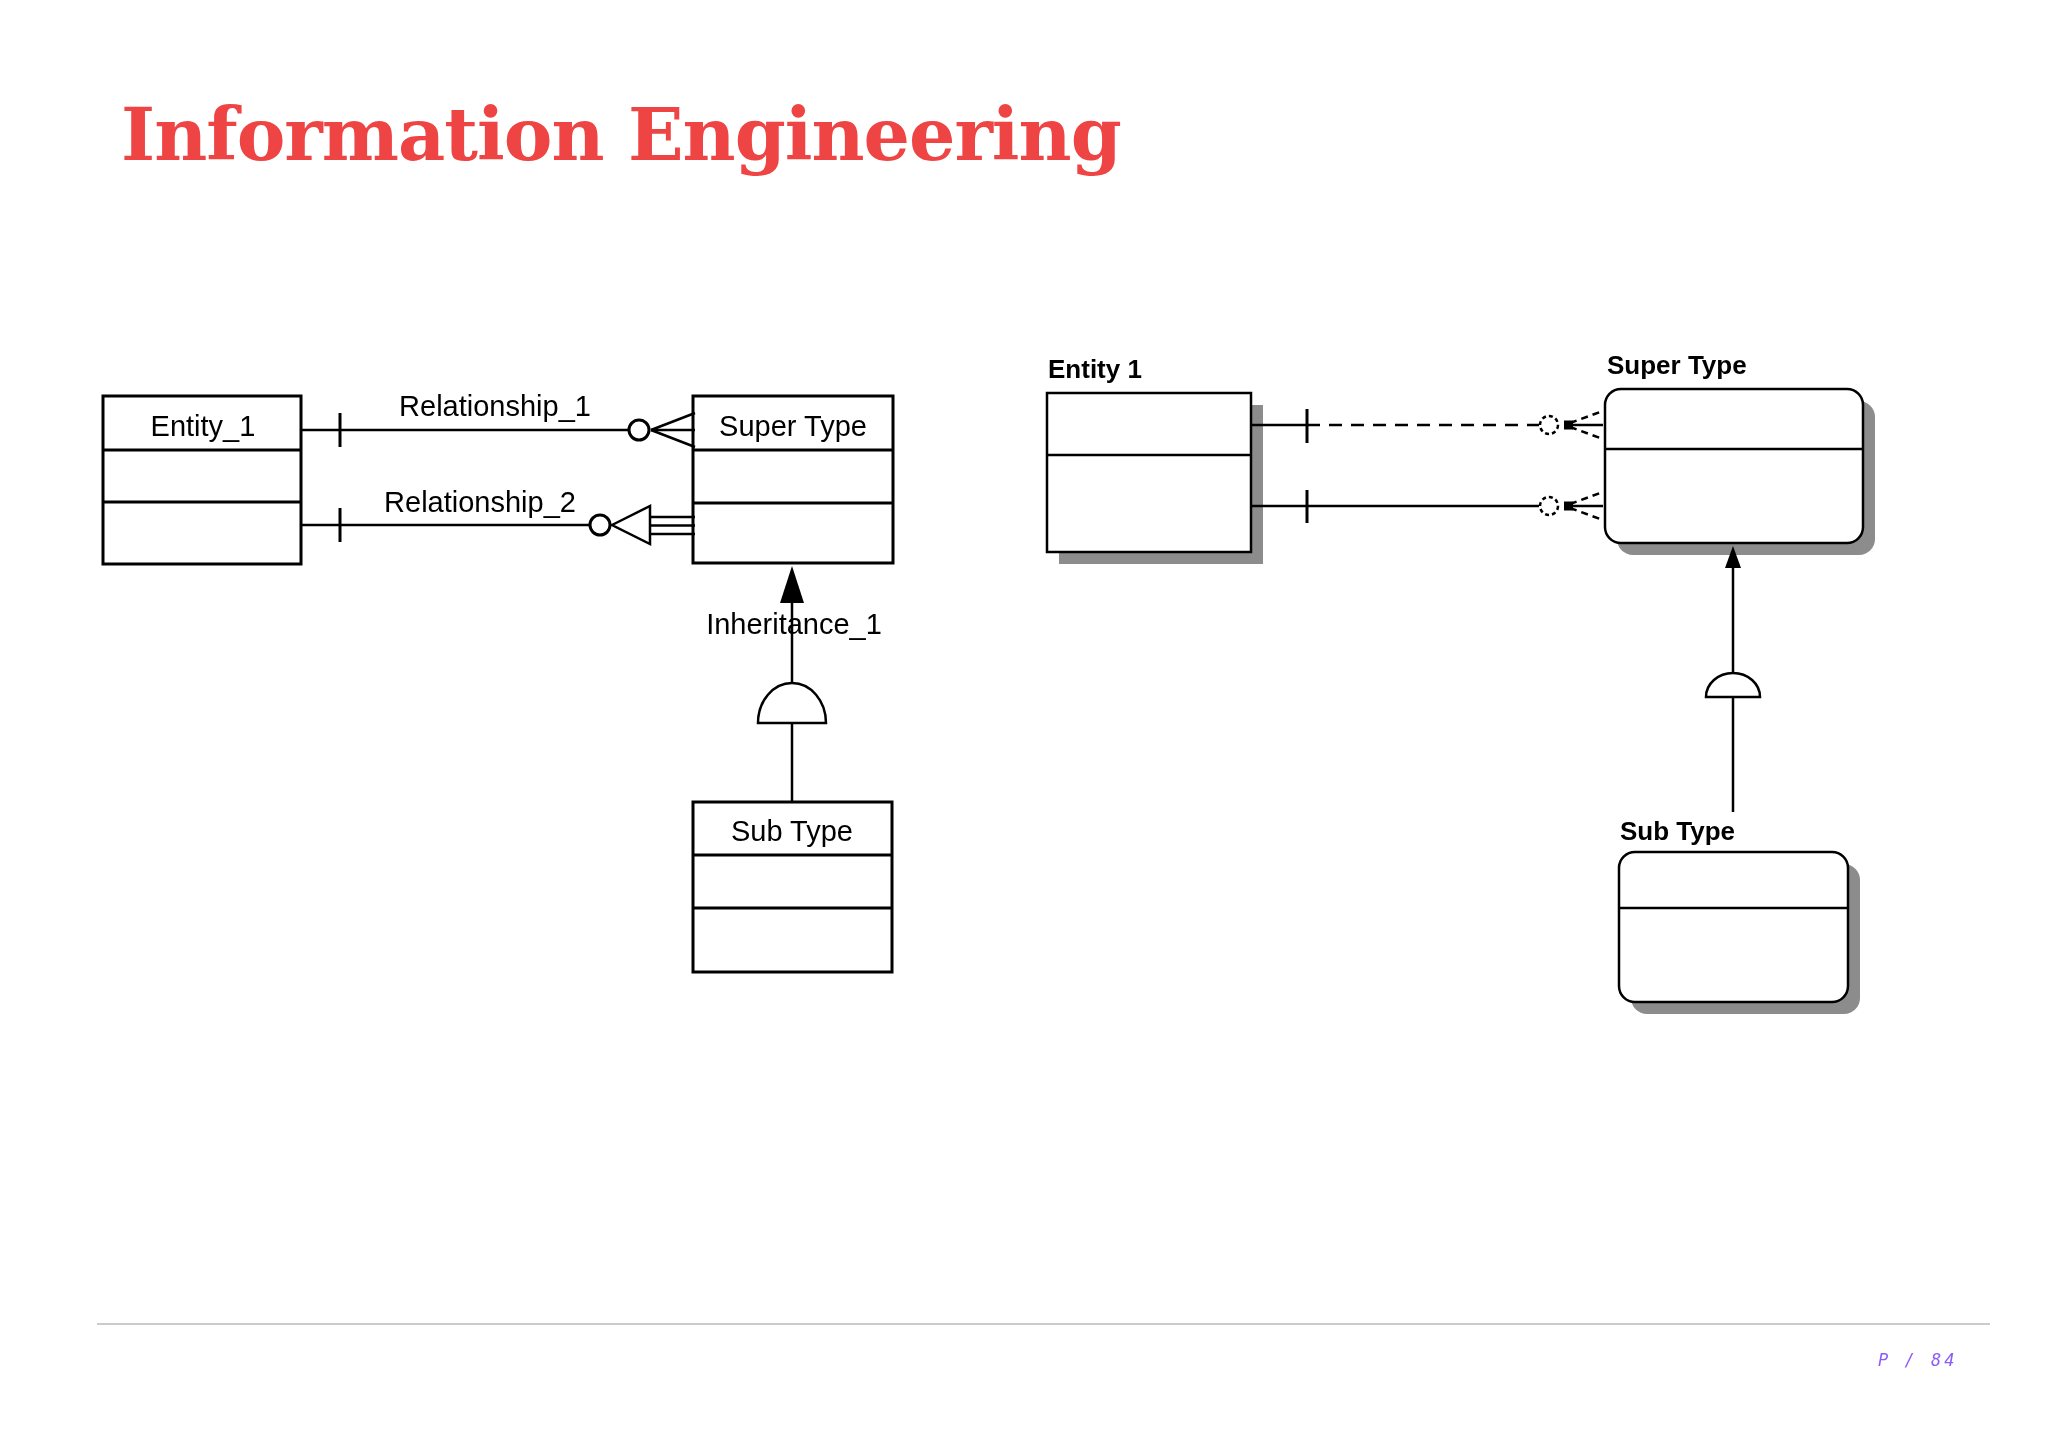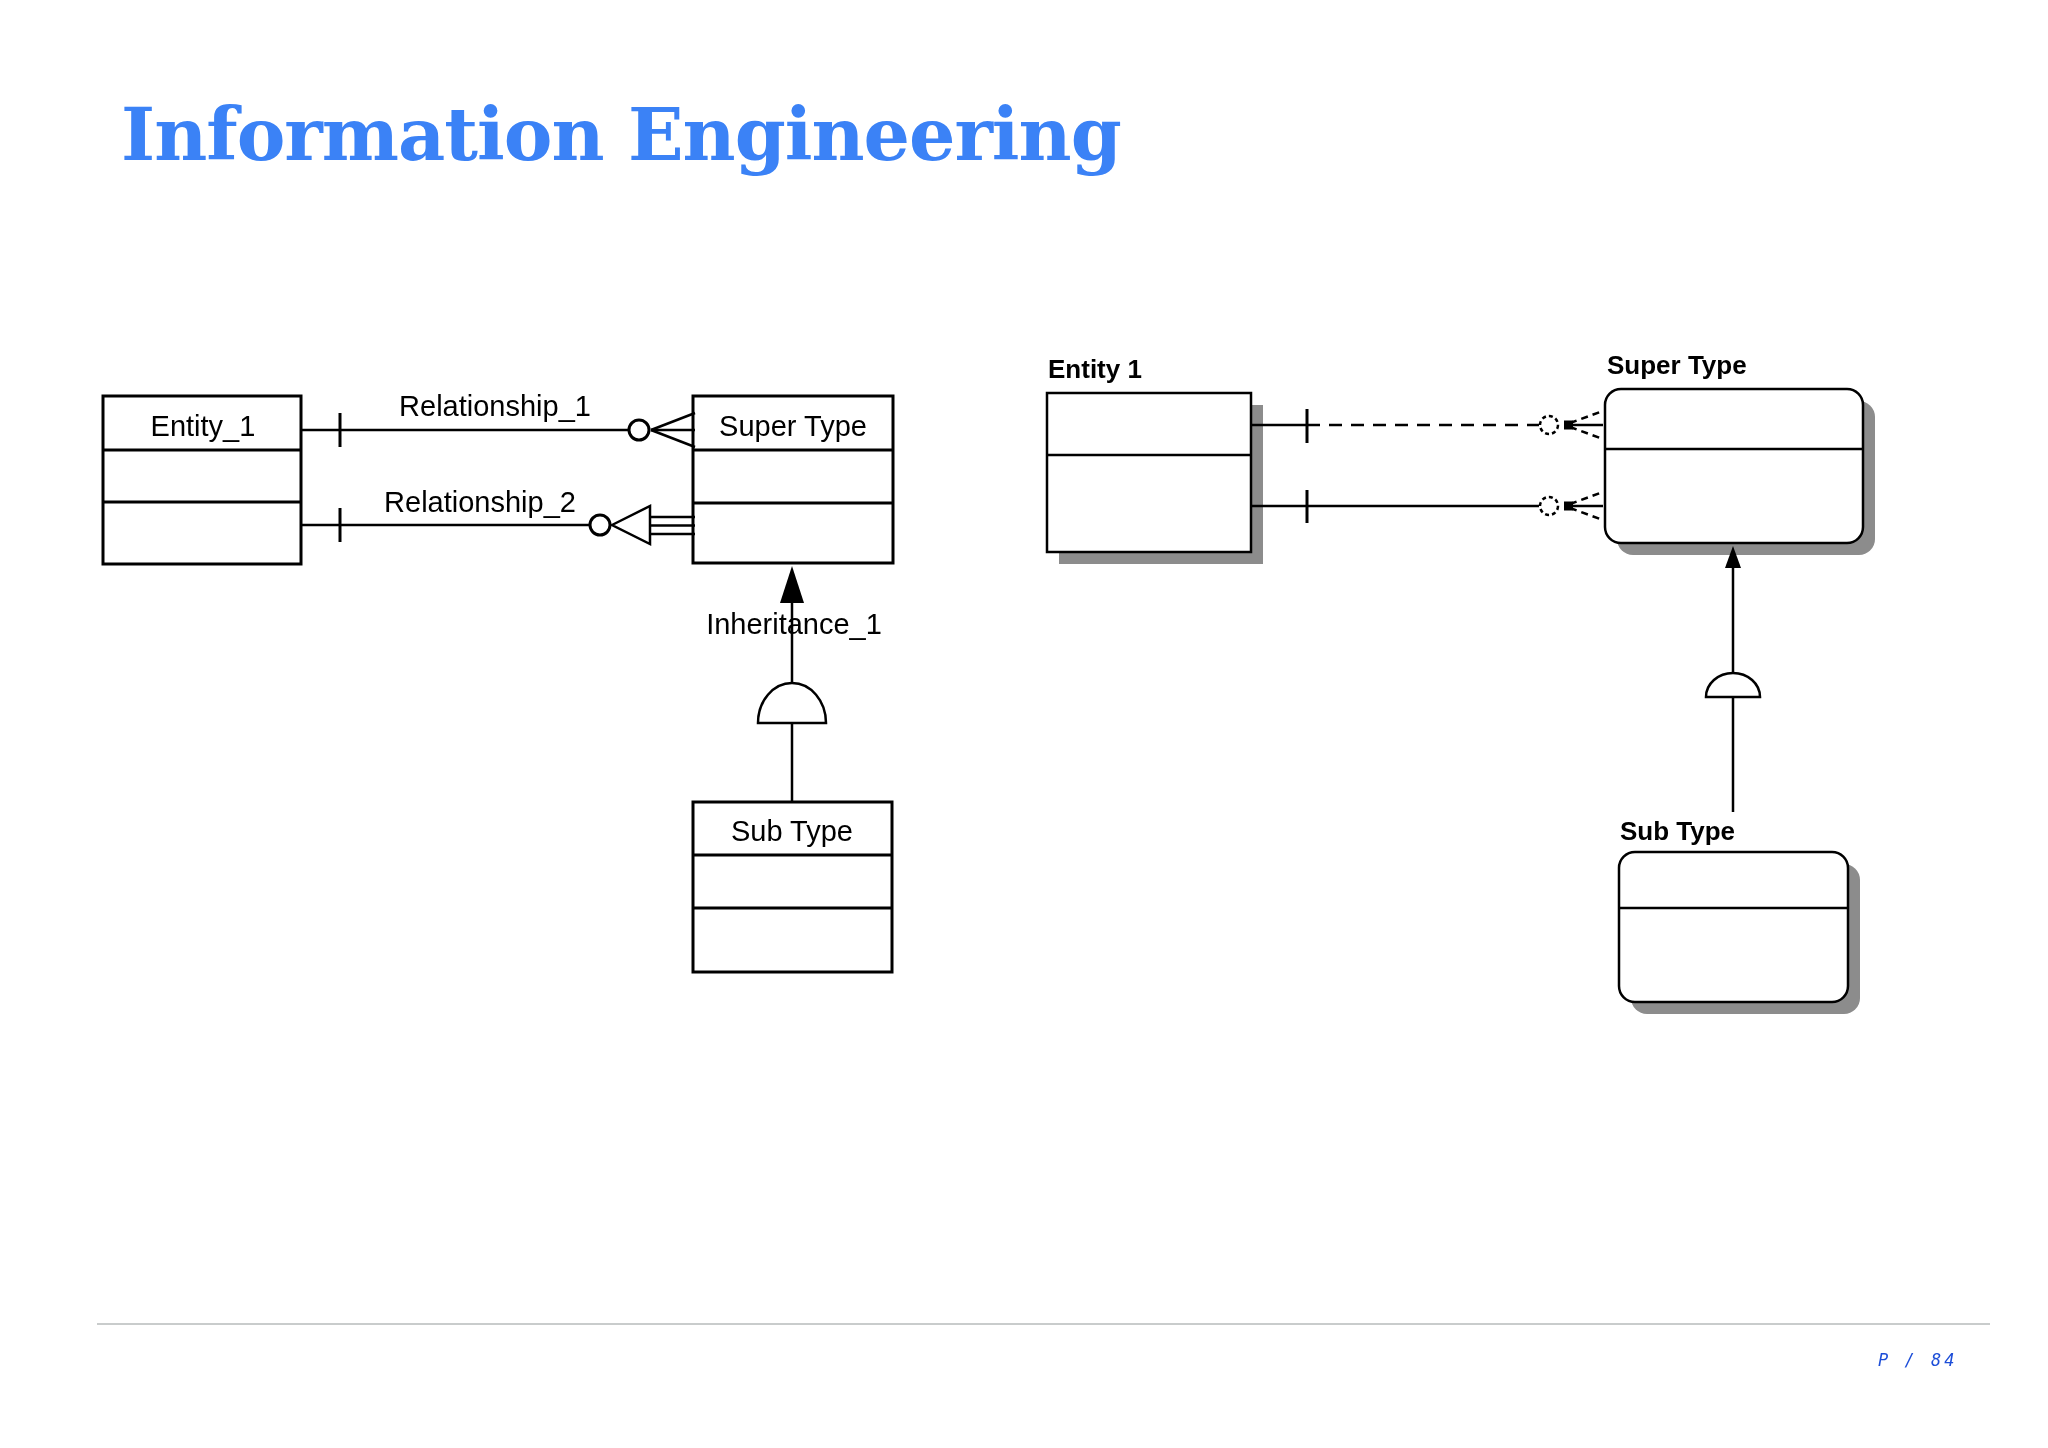"Information Engineering" .page-title { color: #3b82f6 -> #ef4444 }
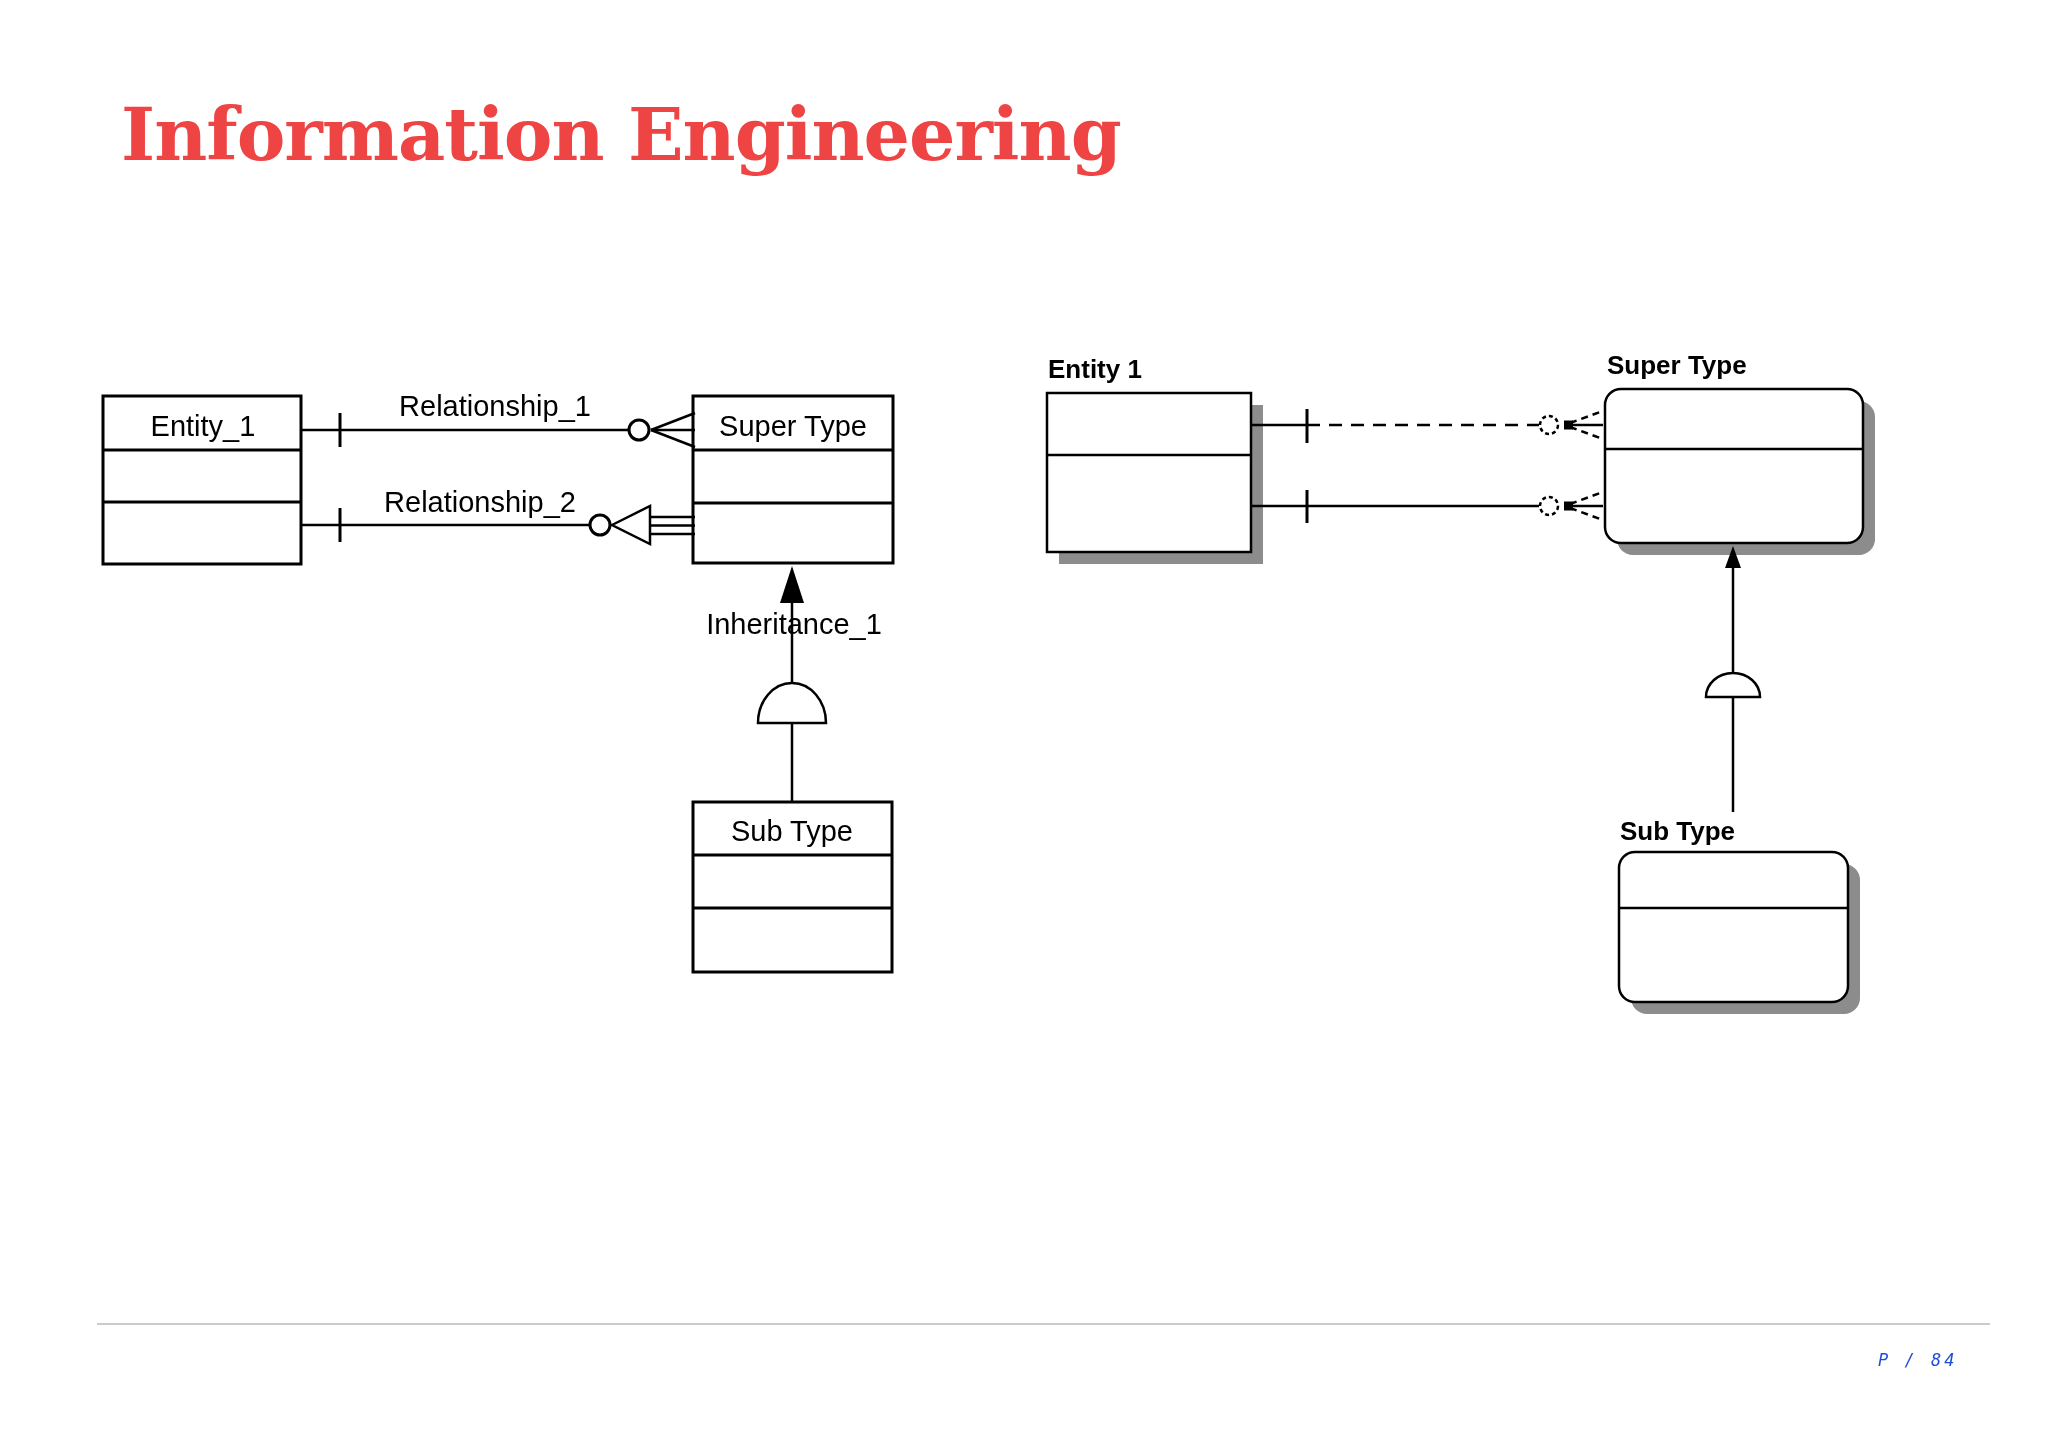"P / 84" .page-number { color: #1d4ed8 -> #8b5cf6 }
